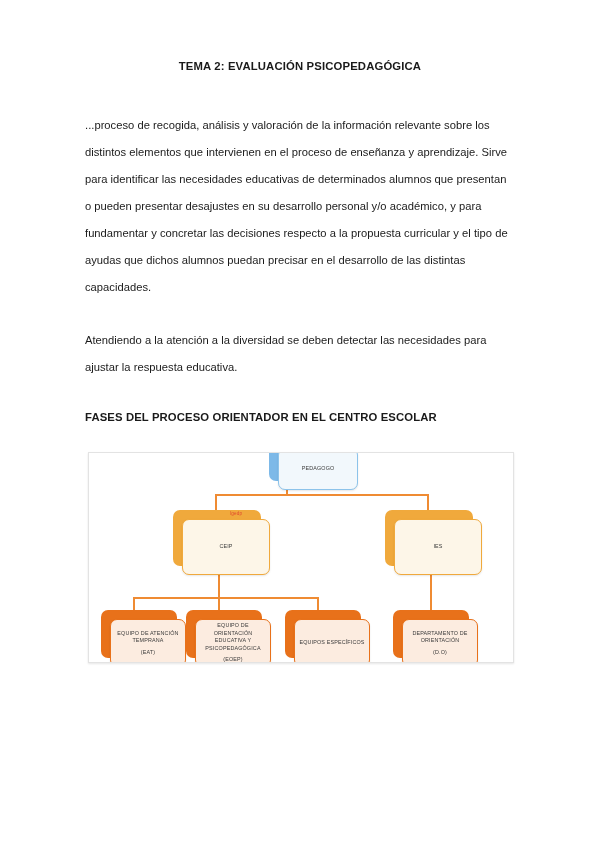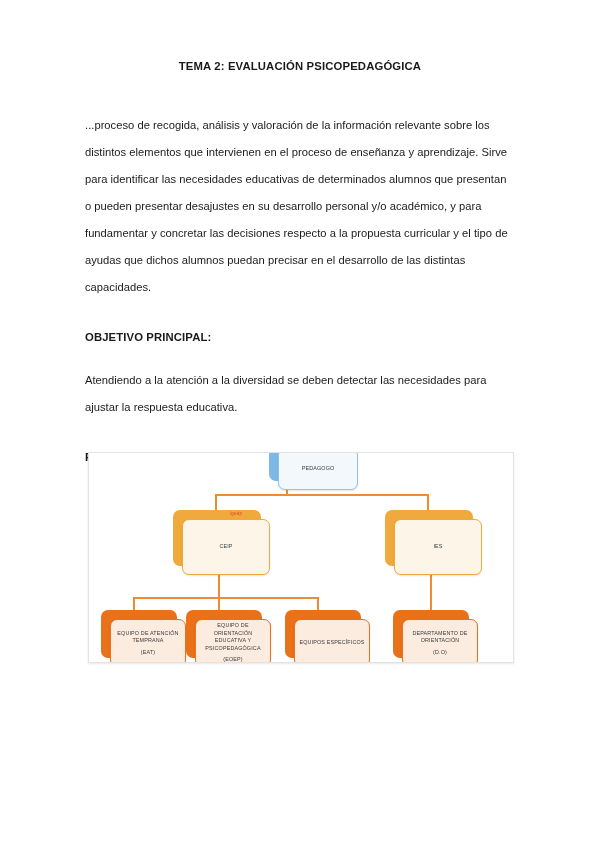"OBJETIVO PRINCIPAL:" div.section-head { html: <div>OBJETIVO PRINCIPAL:</div> -> none }
